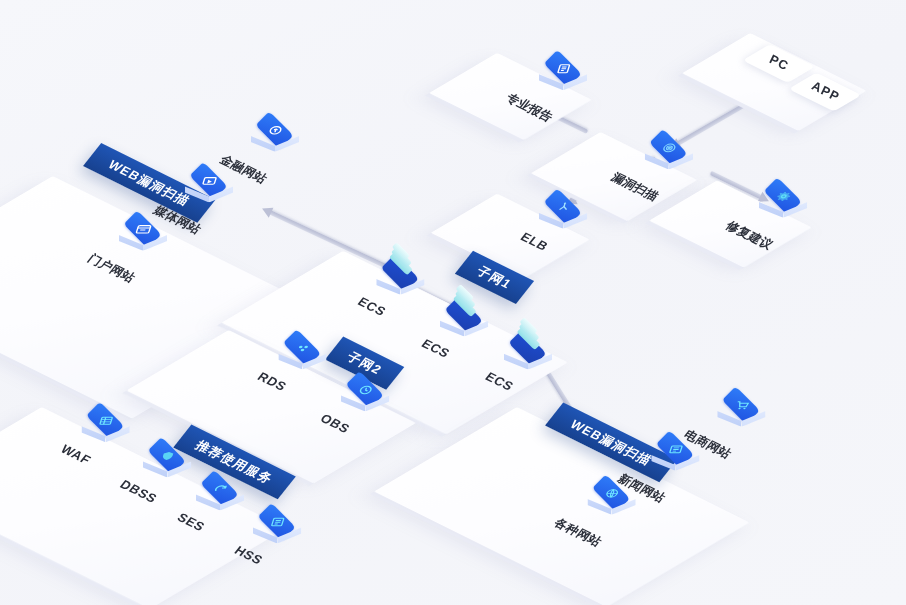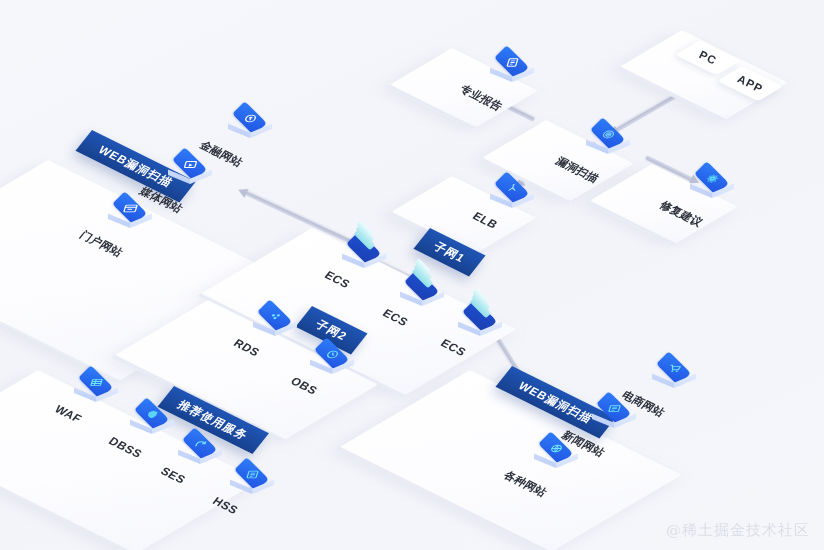"@稀土掘金技术社区" div.watermark { html: <div>@稀土掘金技术社区</div> -> none }
